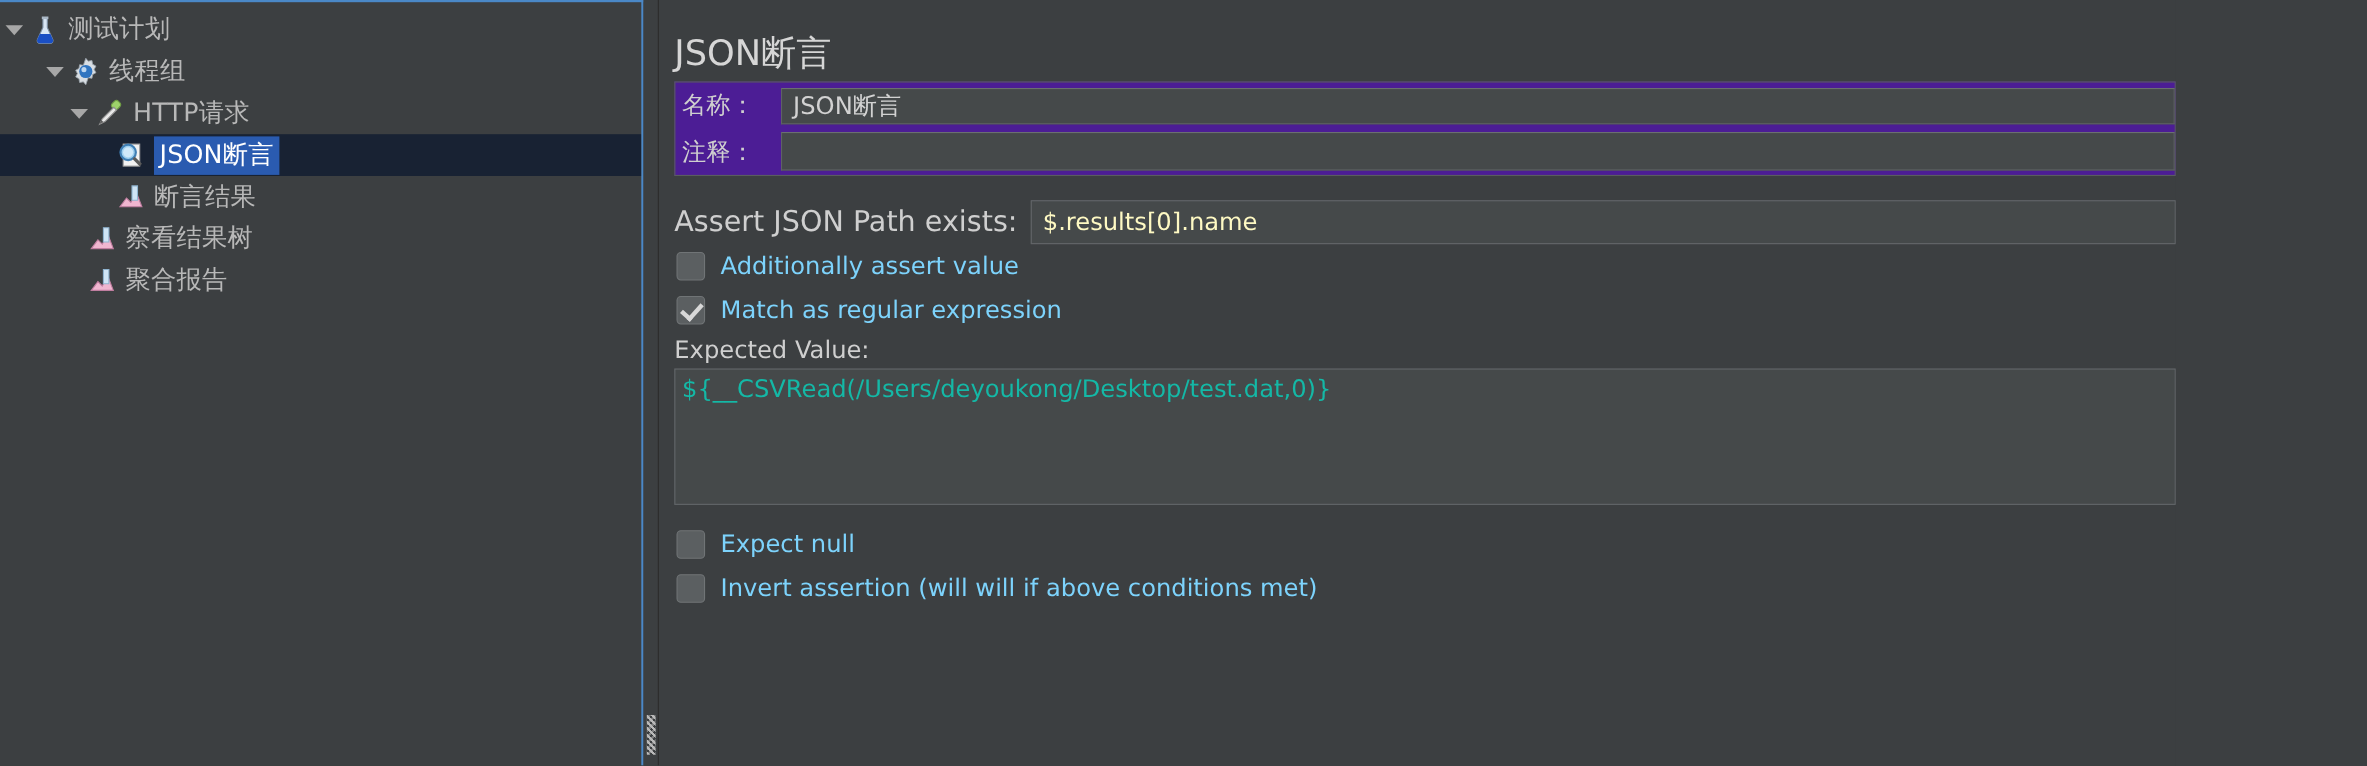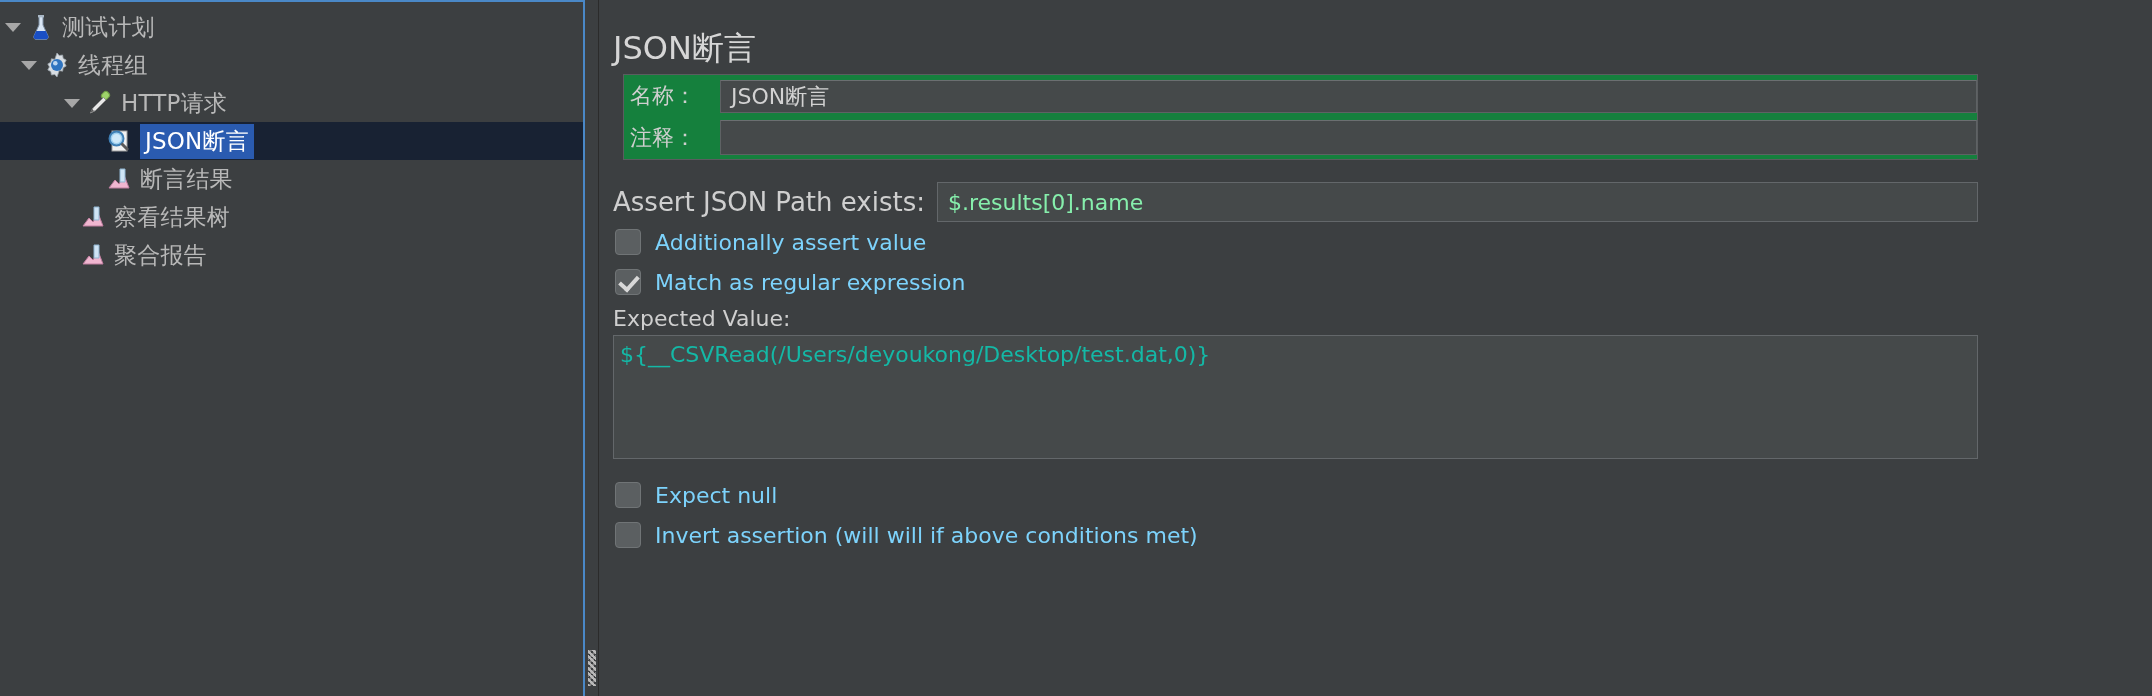"线程组" div.tree-row { padding-left: 16px -> 37px }
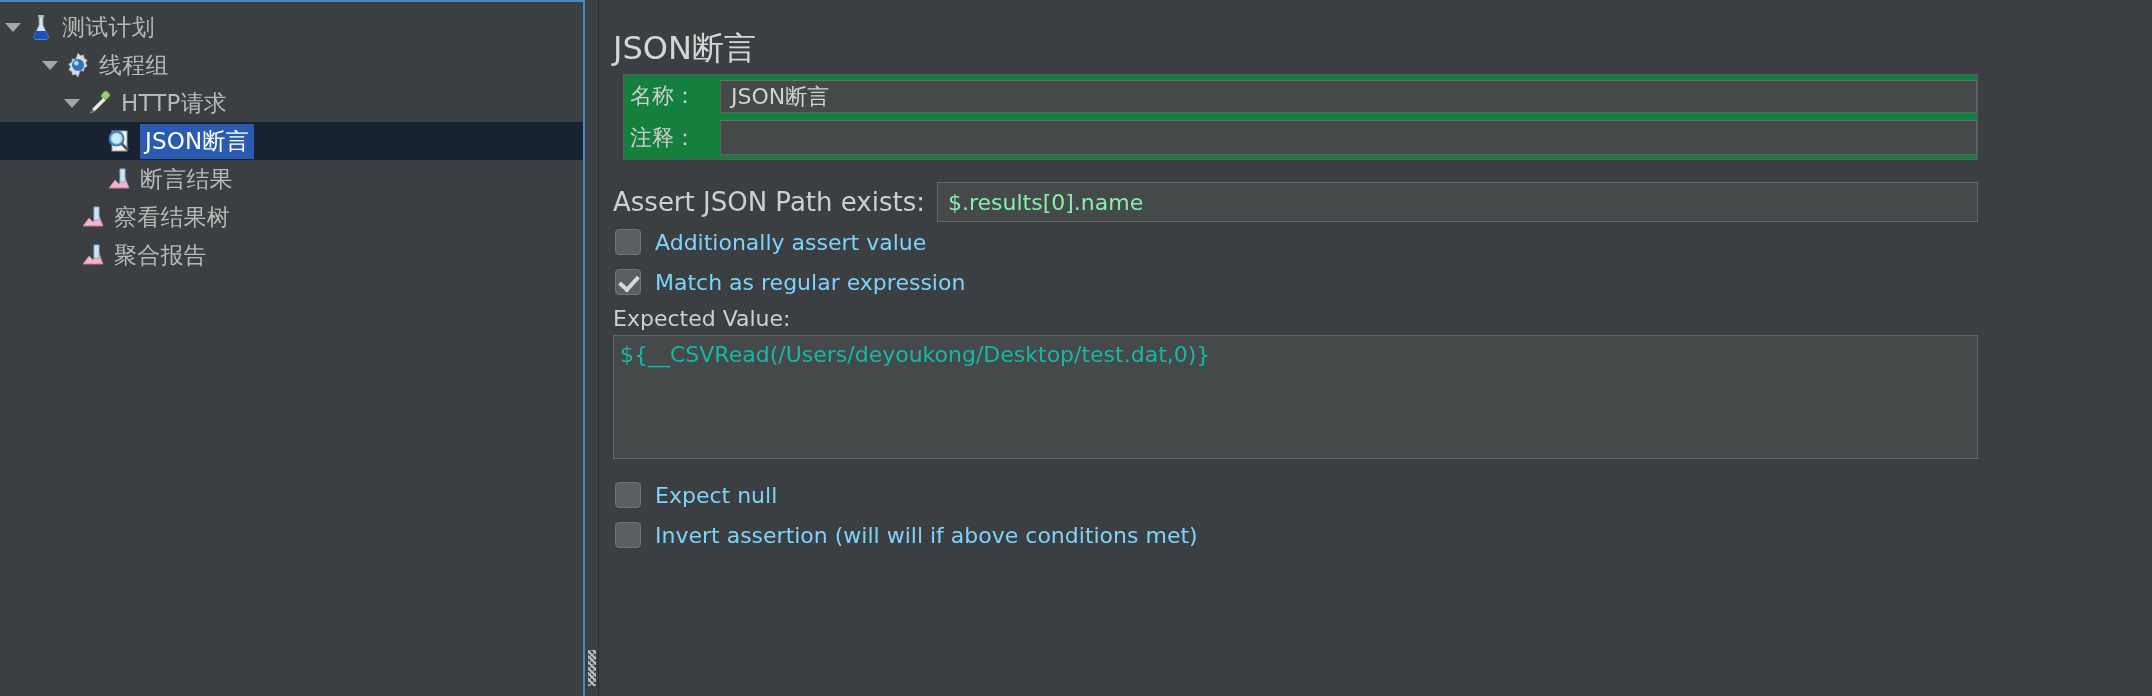"名称：" #name-group { background: #15803d -> #4c1d95; margin-left: 24px -> 14px }
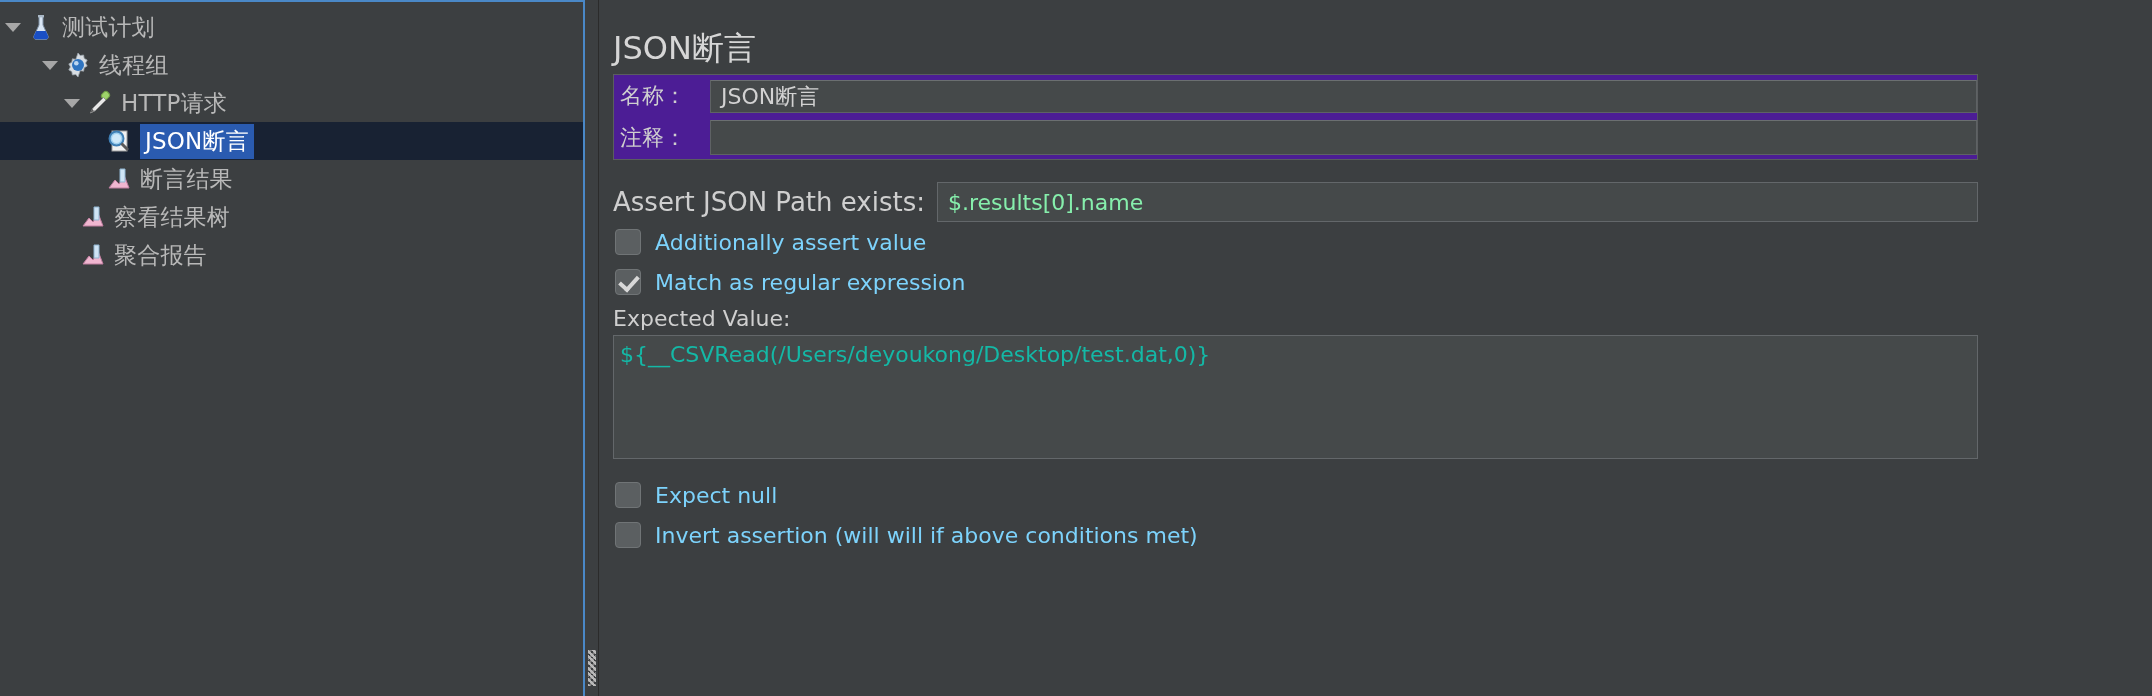"$.results[0].name" #jsonpath-input { color: #86efac -> #fef9c3 }
